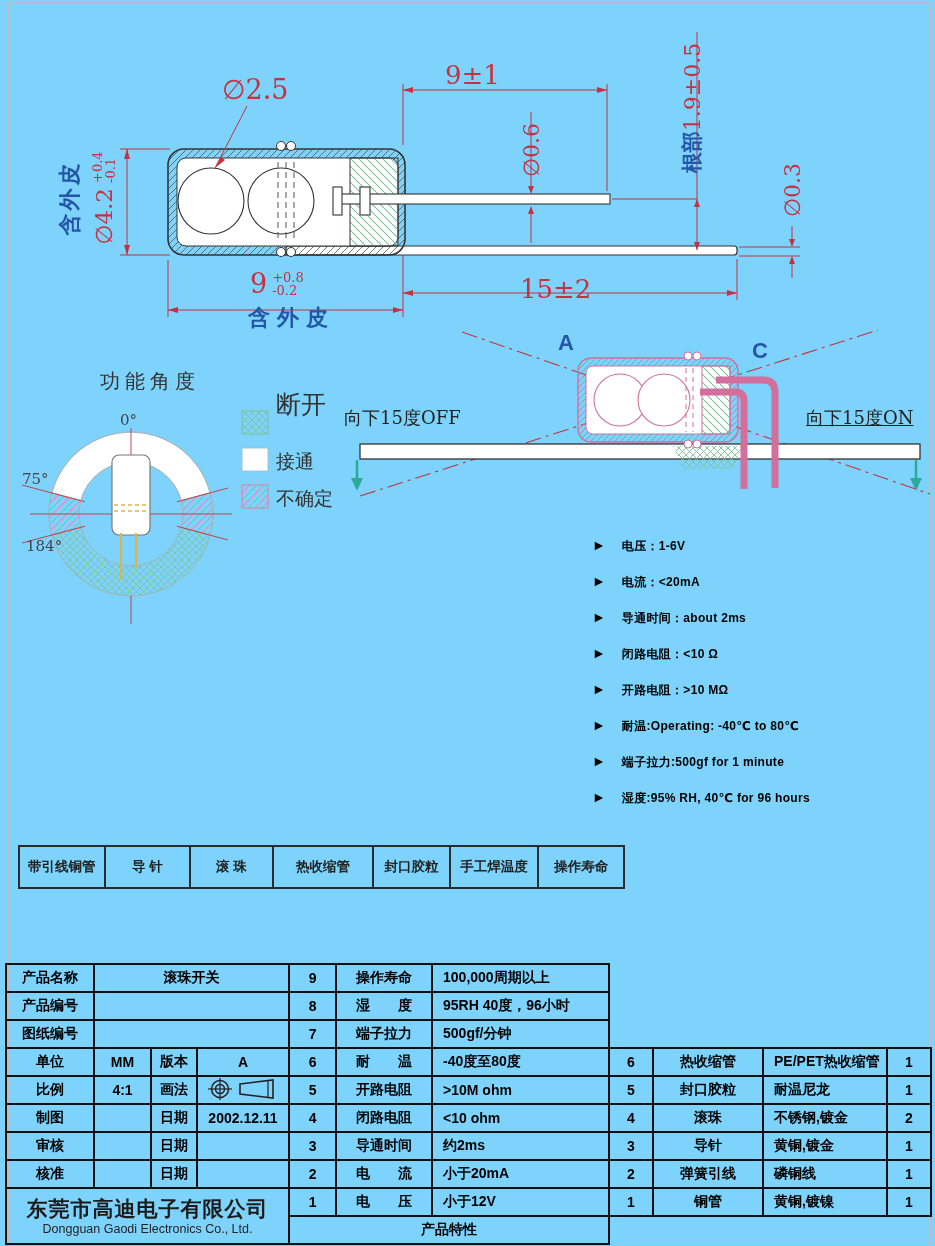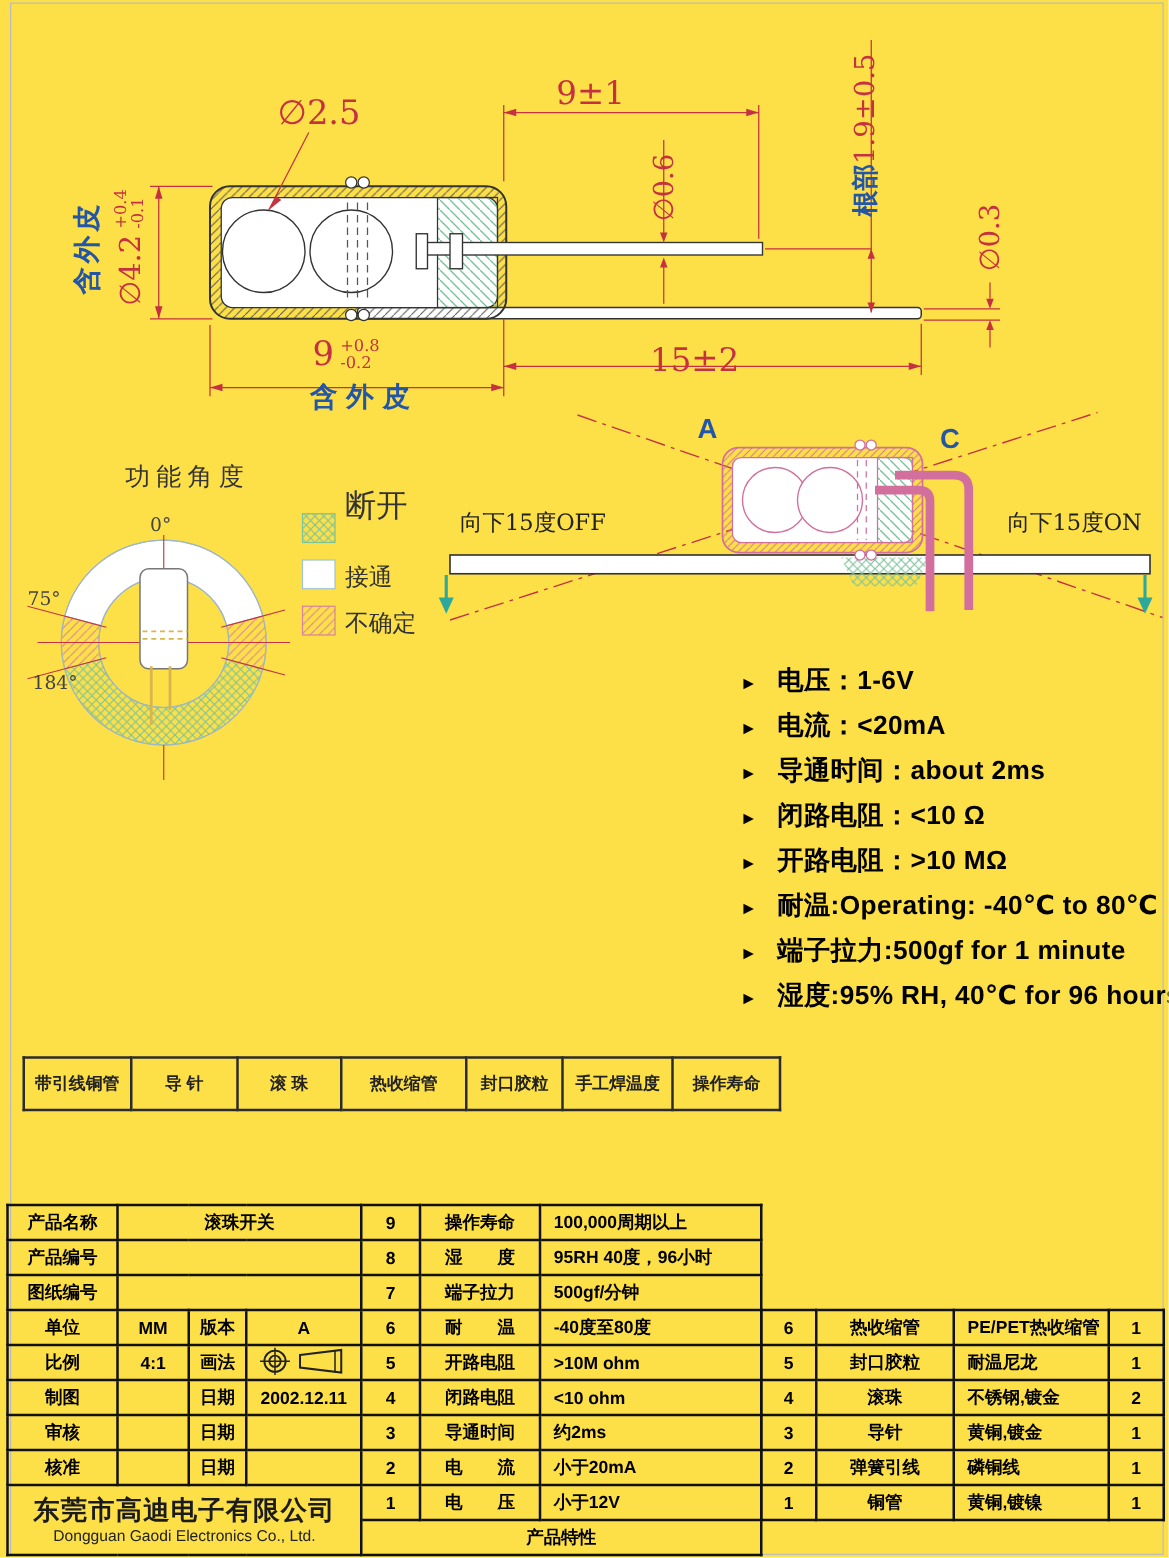"∅2.5" #page { background: #fde047 -> #7dd3fc }
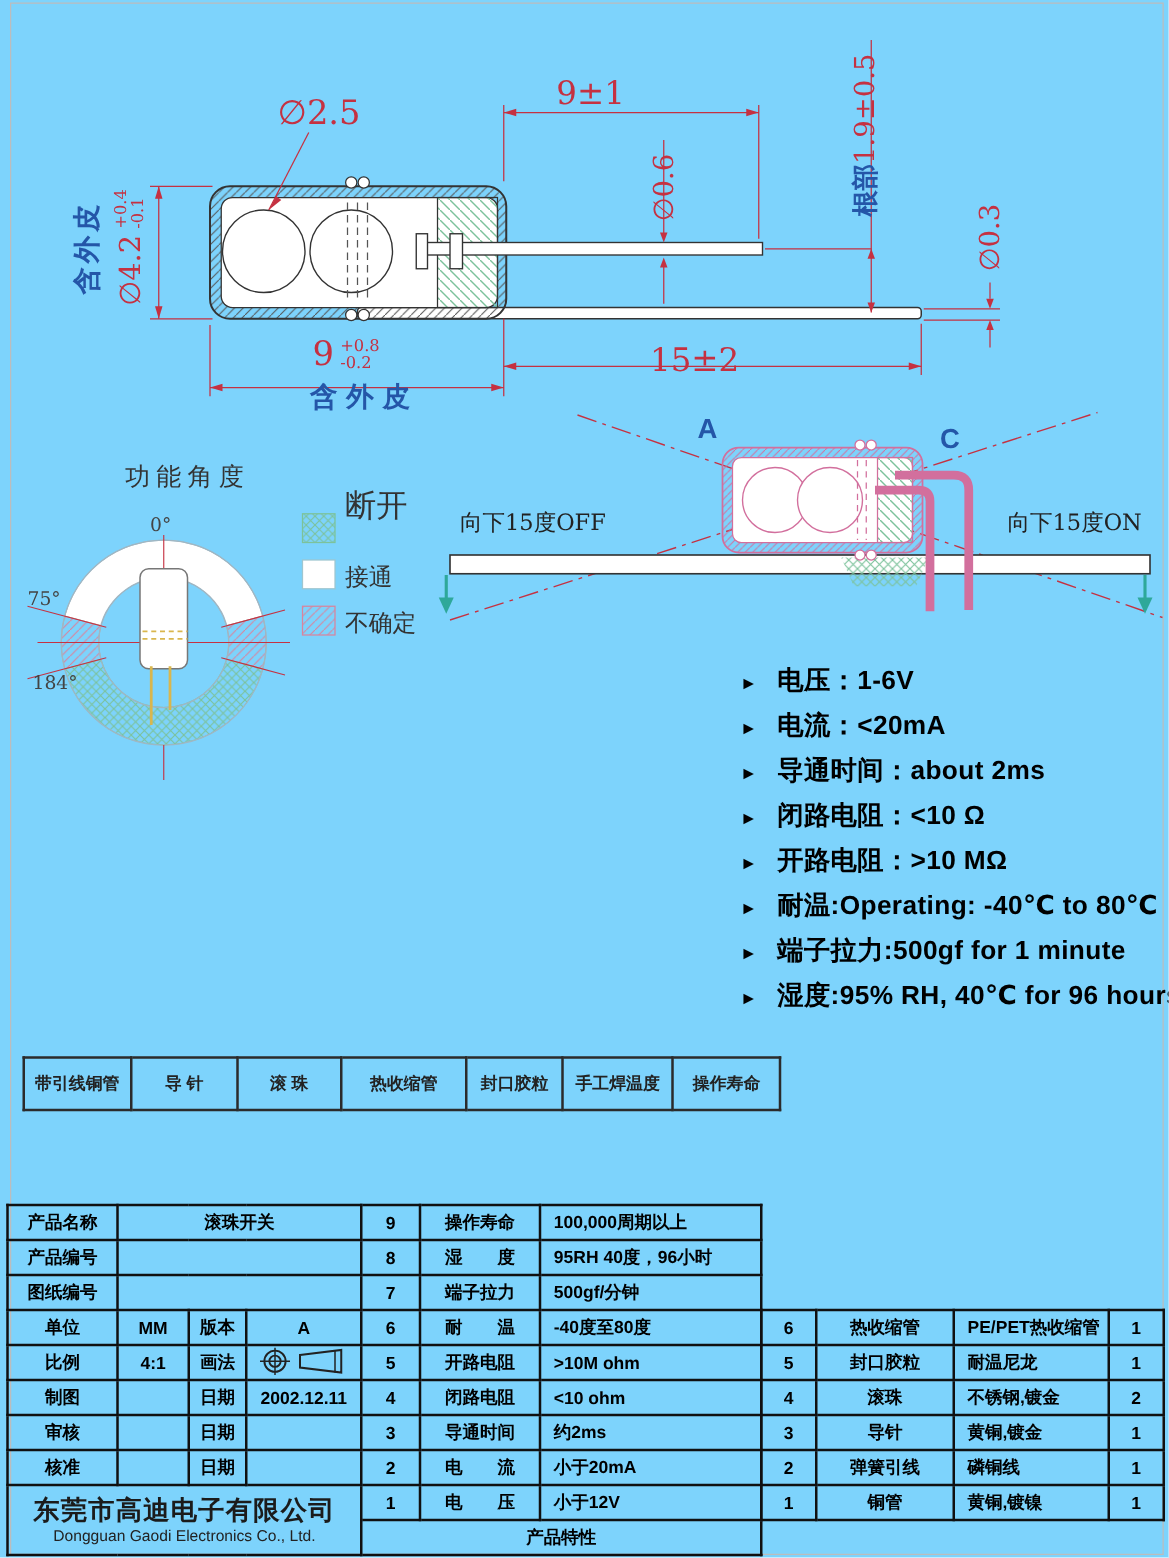"向下15度OFF" div.abs { left: 368px -> 344px }
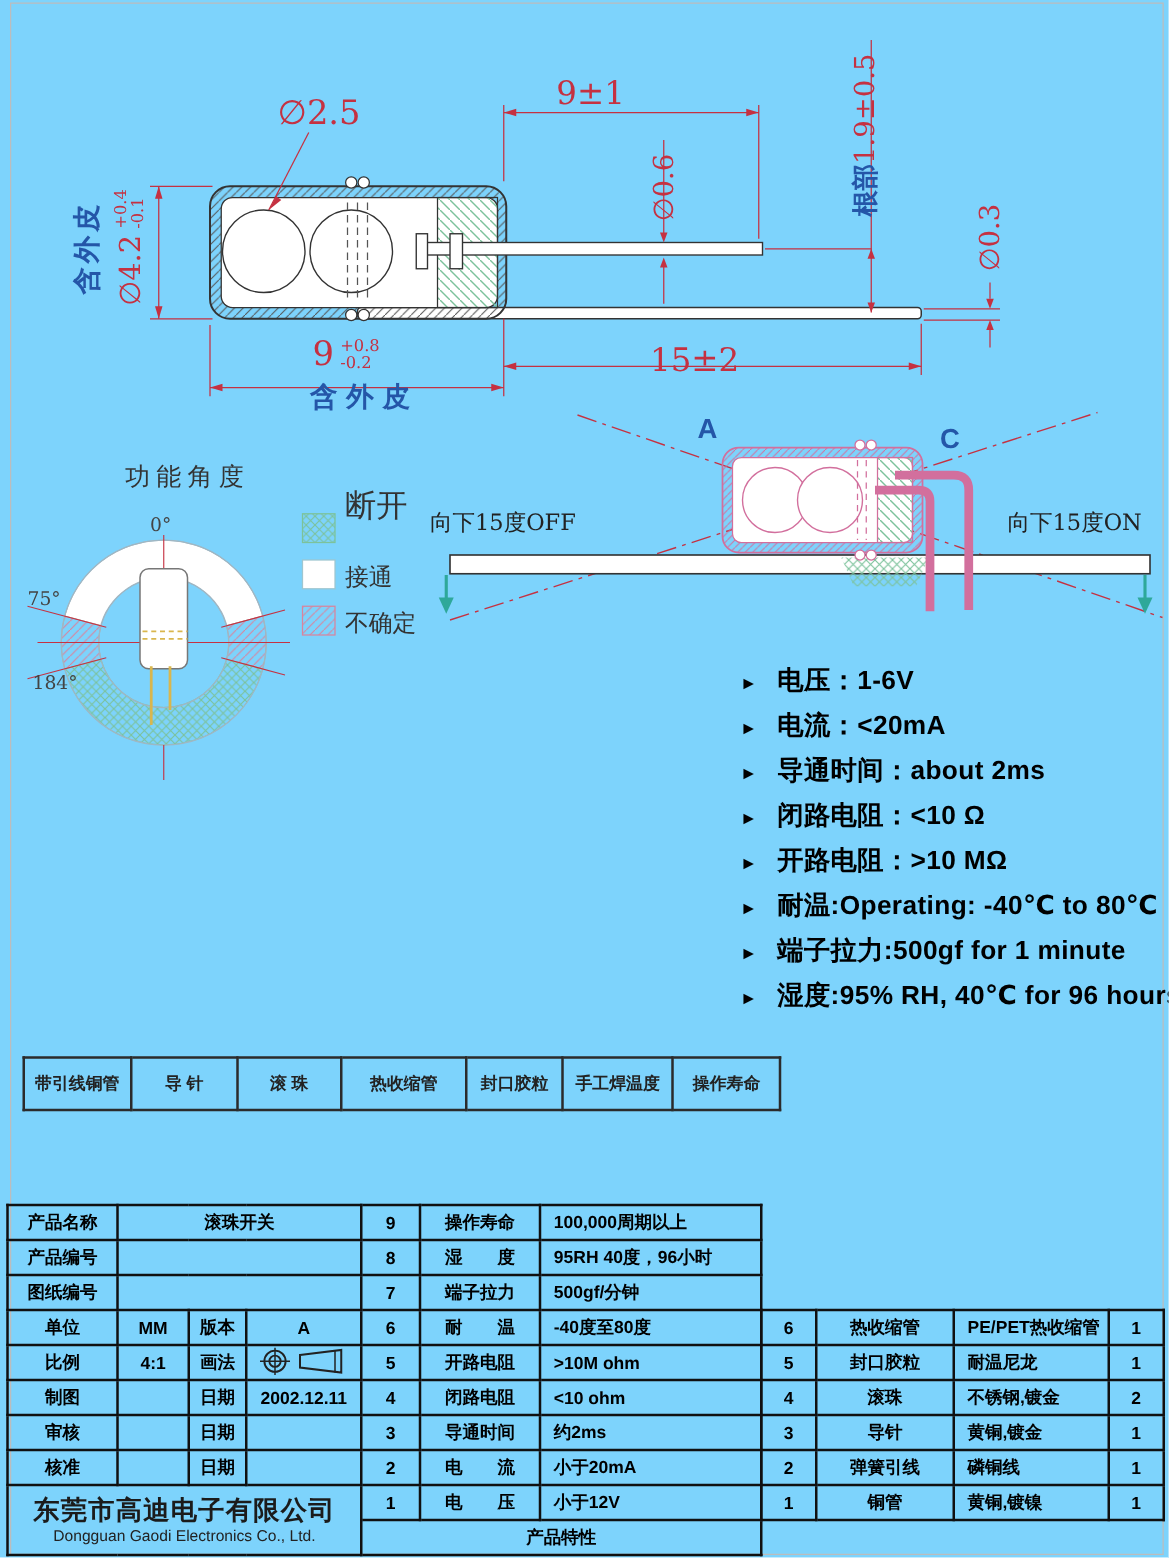"向下15度ON" div.abs { text-decoration: none -> underline }
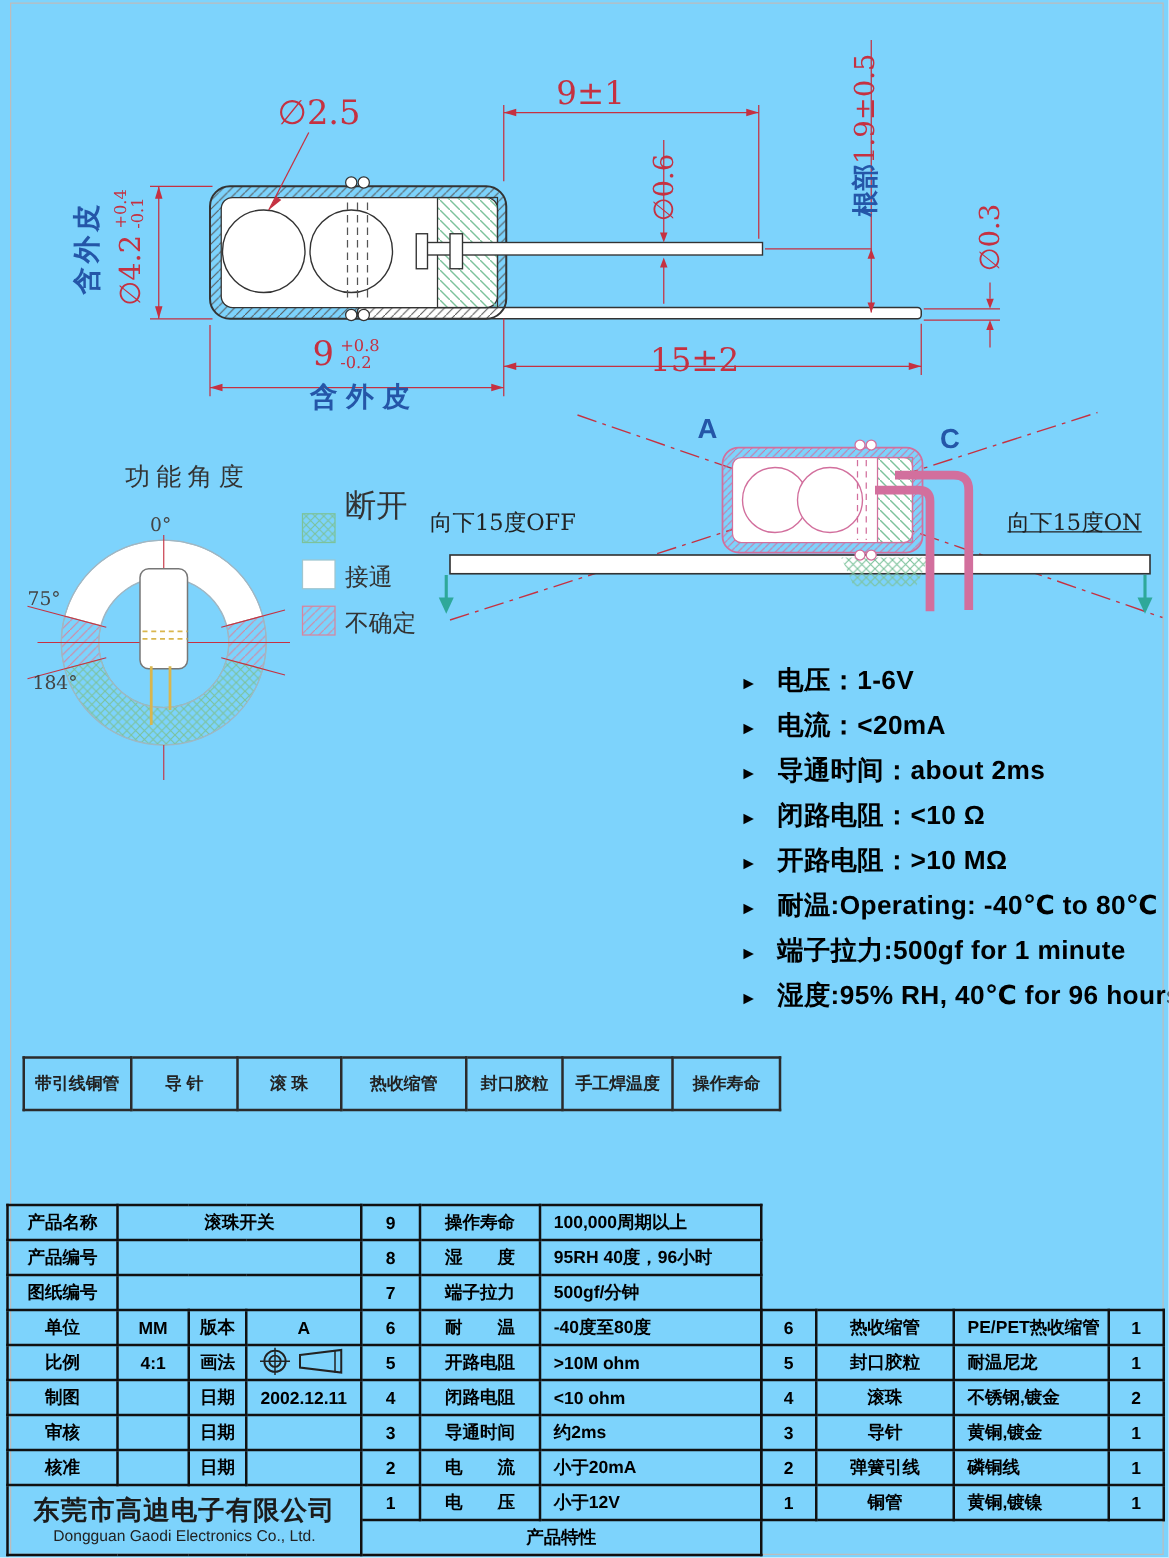"电压：1-6V" .spec-text { font-size: 21px -> 12px }
